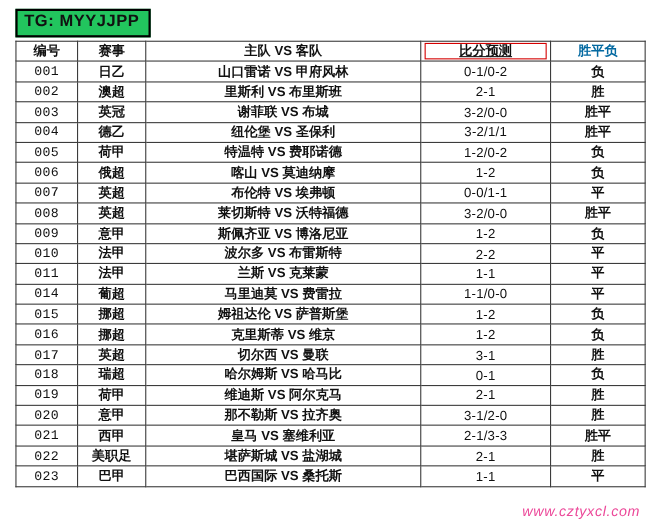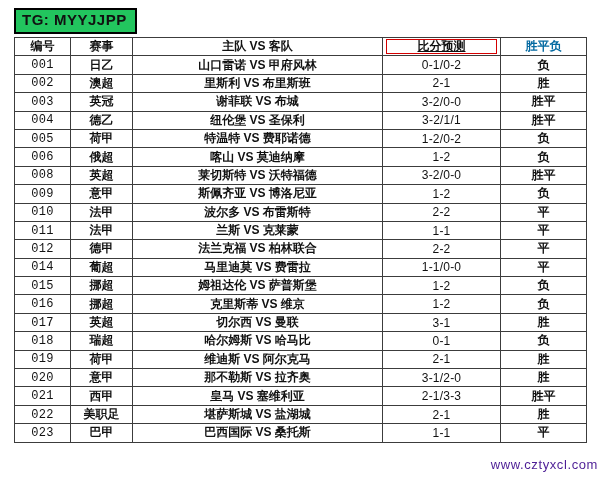"007" tr { html: none -> <tr> <td>007</td> <td>英超</td> <td>布伦特 VS 埃弗顿</td> <td>0-0/1-1</td> <td>平</td> </tr> }
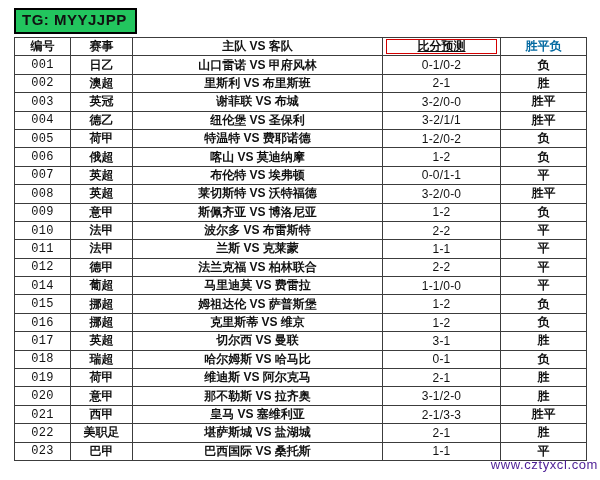"012" tr { html: <tr> <td>012</td> <td>德甲</td> <td>法兰克福 VS 柏林联合</td> <td>2-2</td> <td>平</td> </tr> -> none }
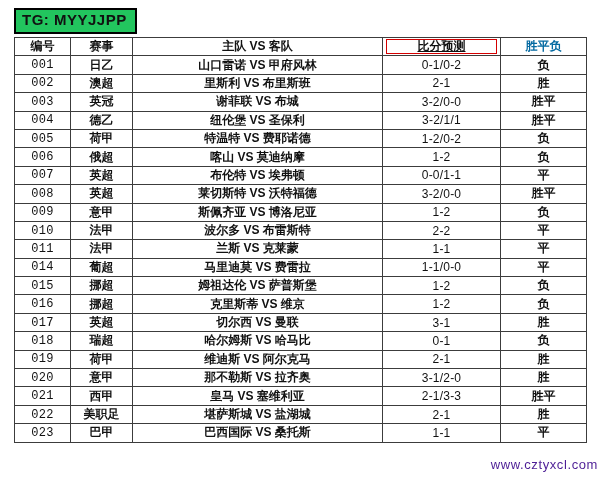"www.cztyxcl.com" .watermark { color: #4c1d95 -> #ec4899; font-style: none -> italic; right: 2px -> 18px }
